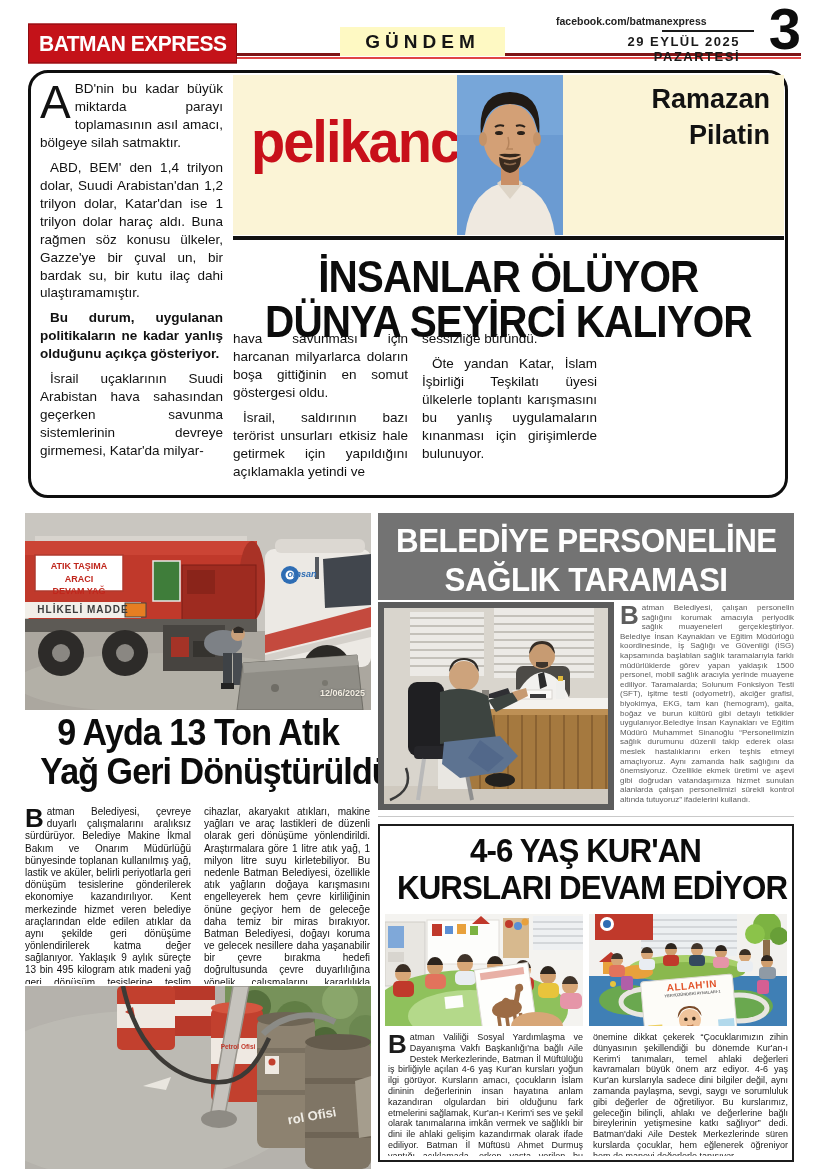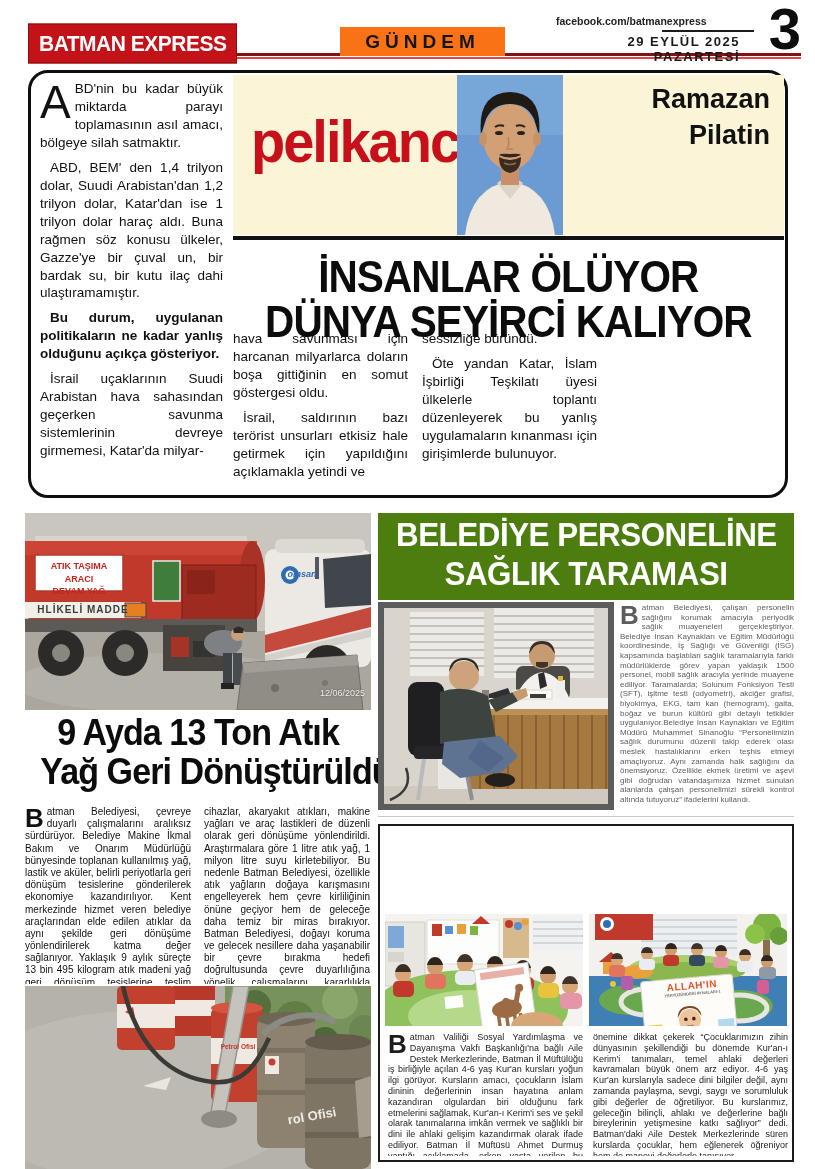"GÜNDEM" #gundem-box { background: #f97316 -> #fef9c3 }
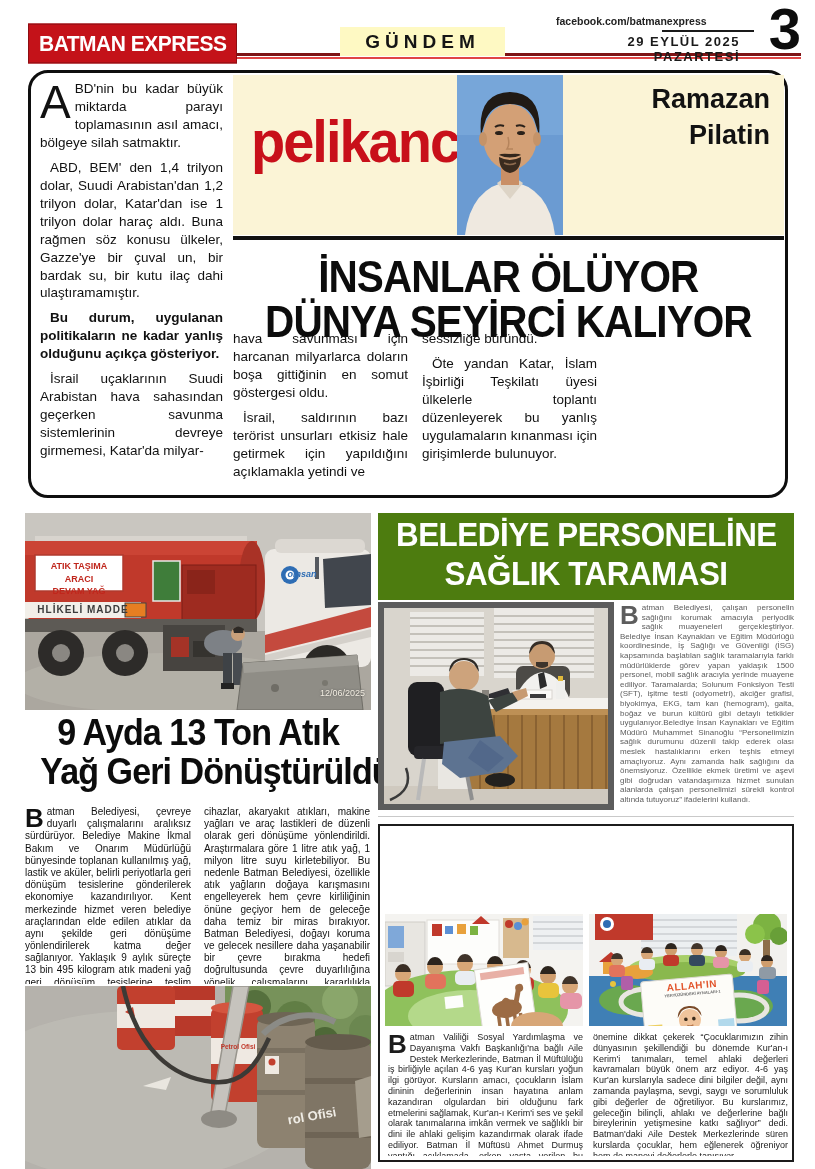"Öte yandan Katar, İslam İşbirliği" p.indent { text: düzenleyerek -> karışmasını }
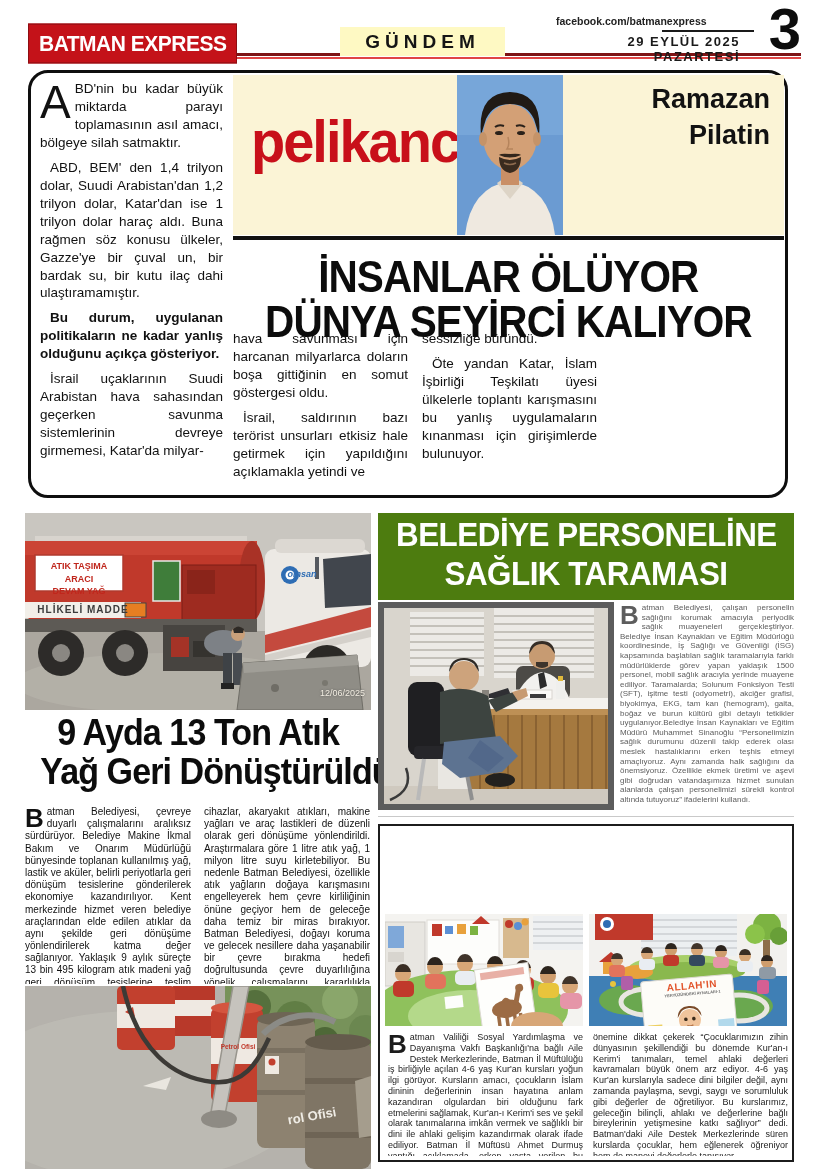"BELEDİYE PERSONELİNE" #health-banner { background: #4d7c0f -> #737373; padding-top: 3px -> 9px }
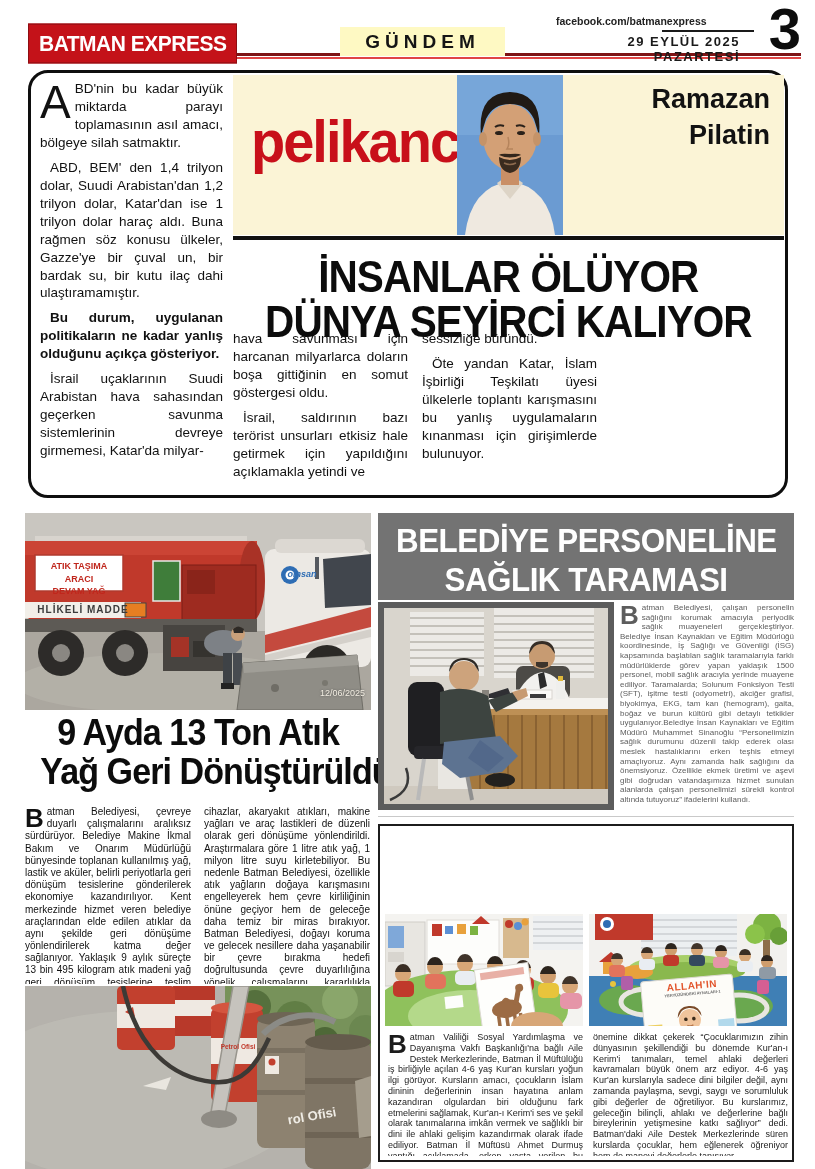"12/06/2025" #truck-timestamp { font-weight: 400 -> 700 }
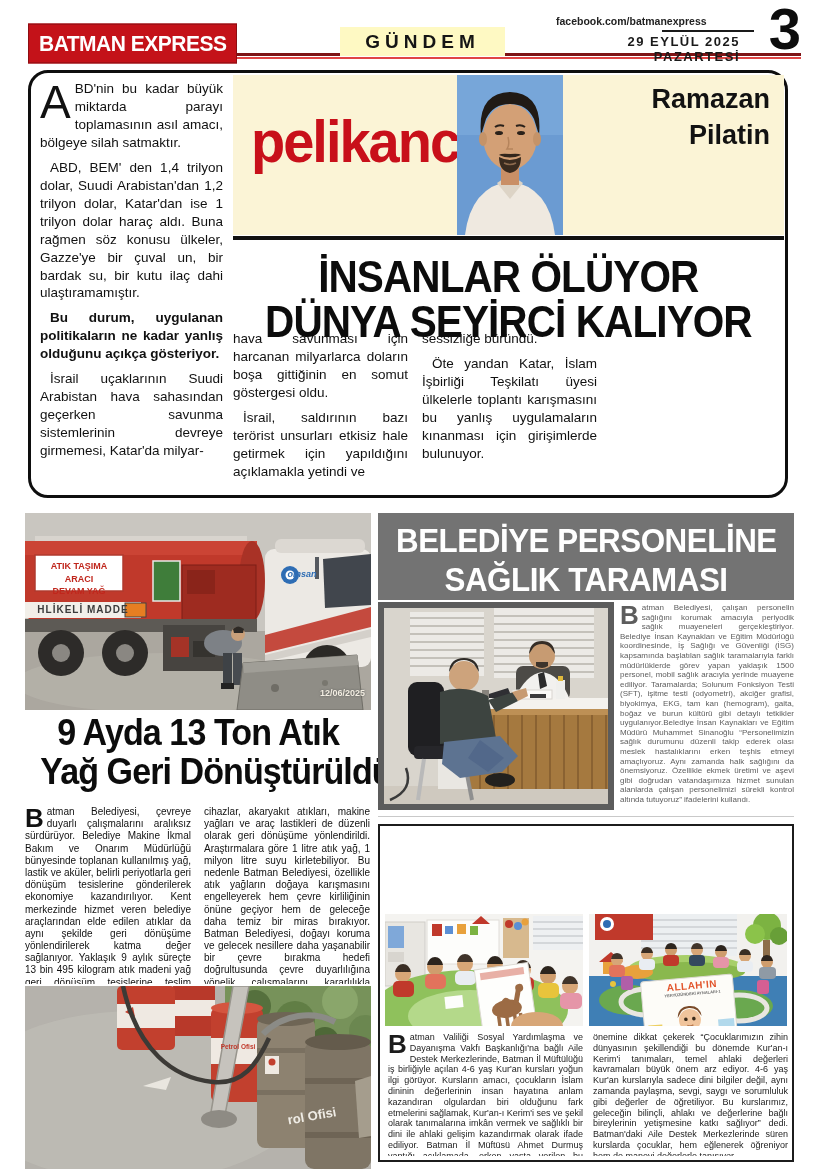"4-6 YAŞ KUR'AN" div { html: none -> <div> <span>4-6 YAŞ KUR'AN</span><br> <span>KURSLARI DEVAM EDİYOR</span> </div> }
